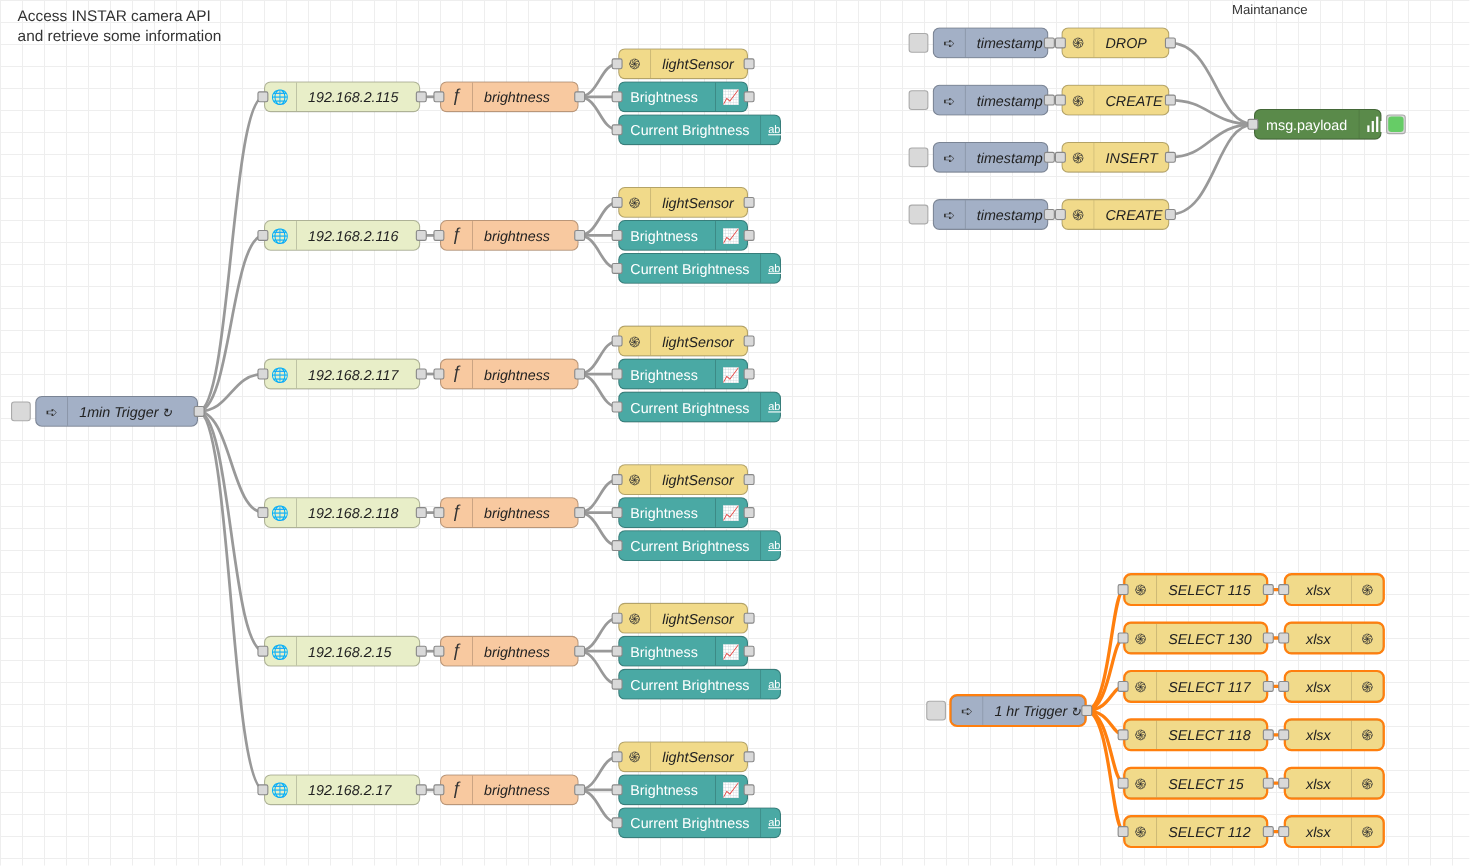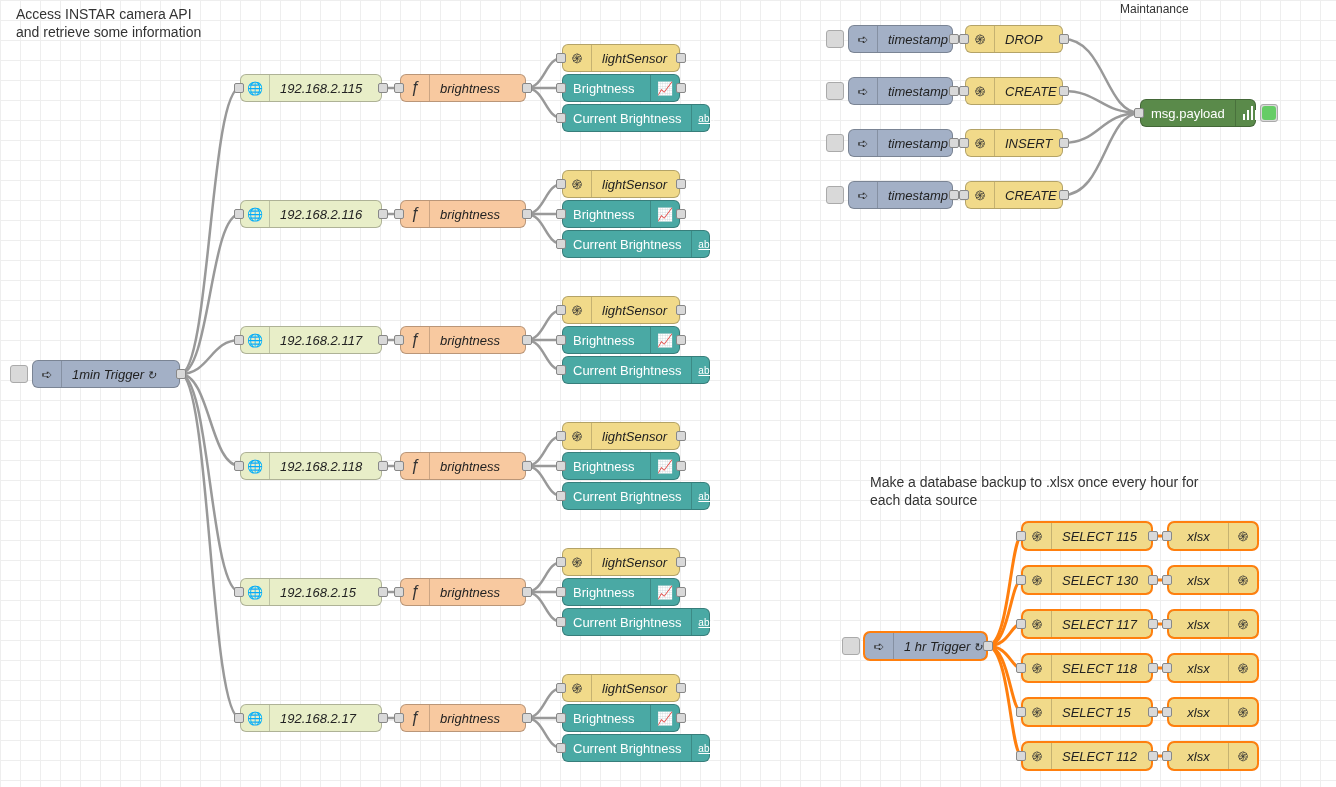"Make a database backup to" div.comment { html: <div>Make a database backup to .xlsx once every hour for each data source</div> -> none }
